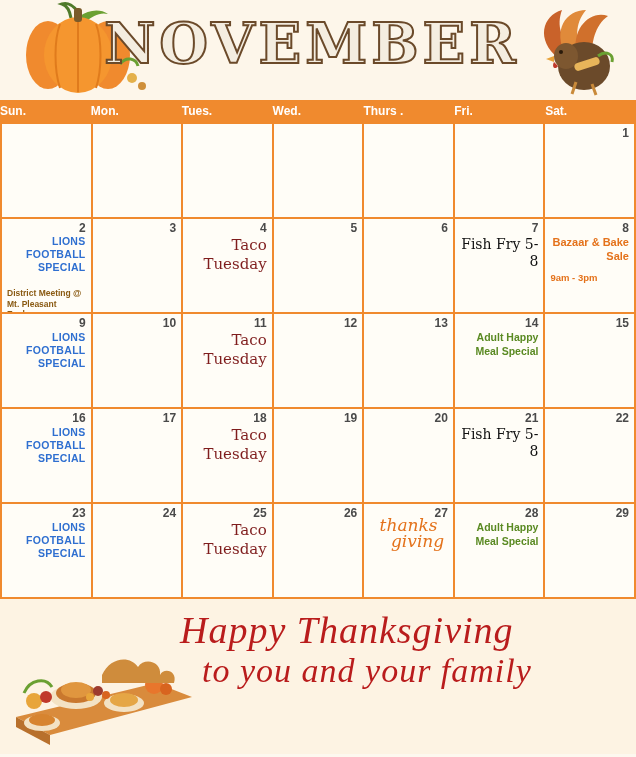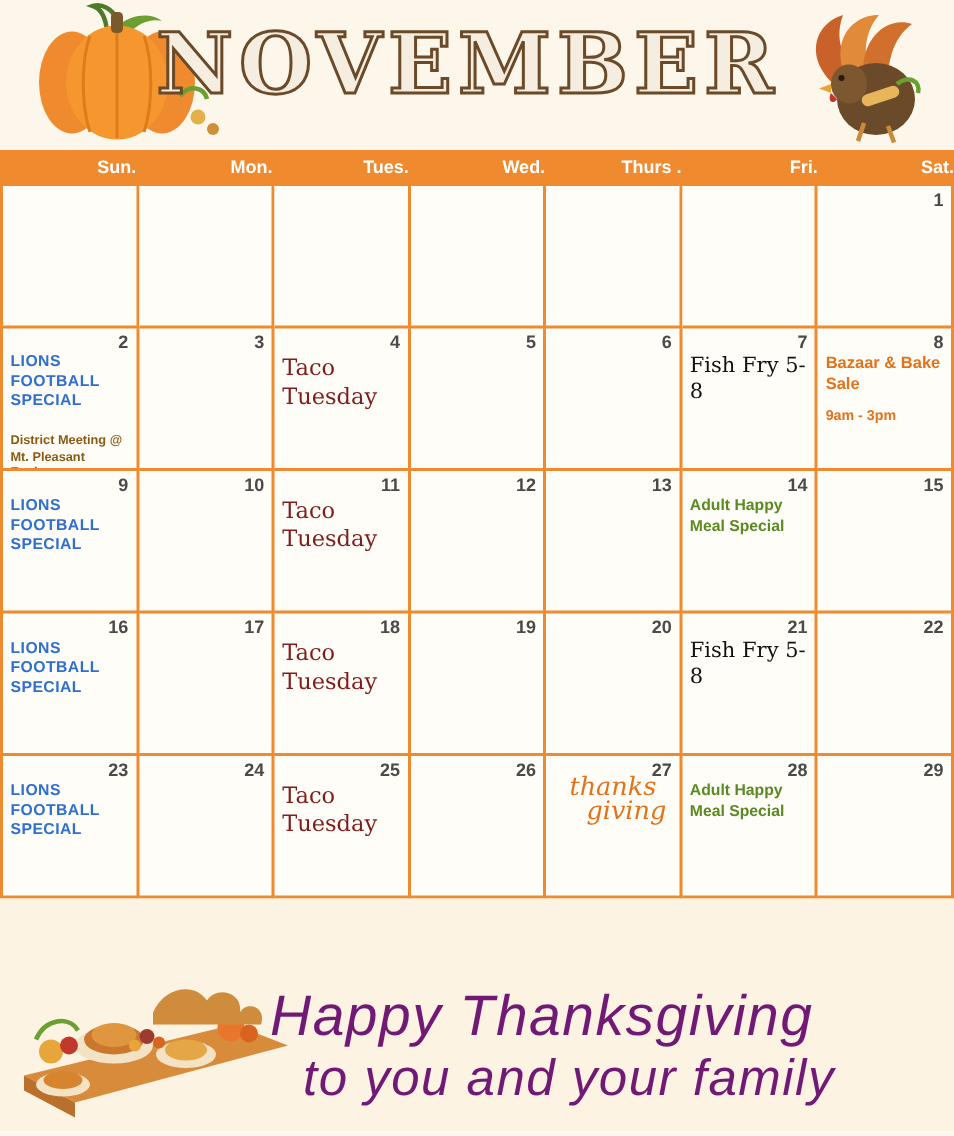"Sun." .dow { text-align: right -> left }
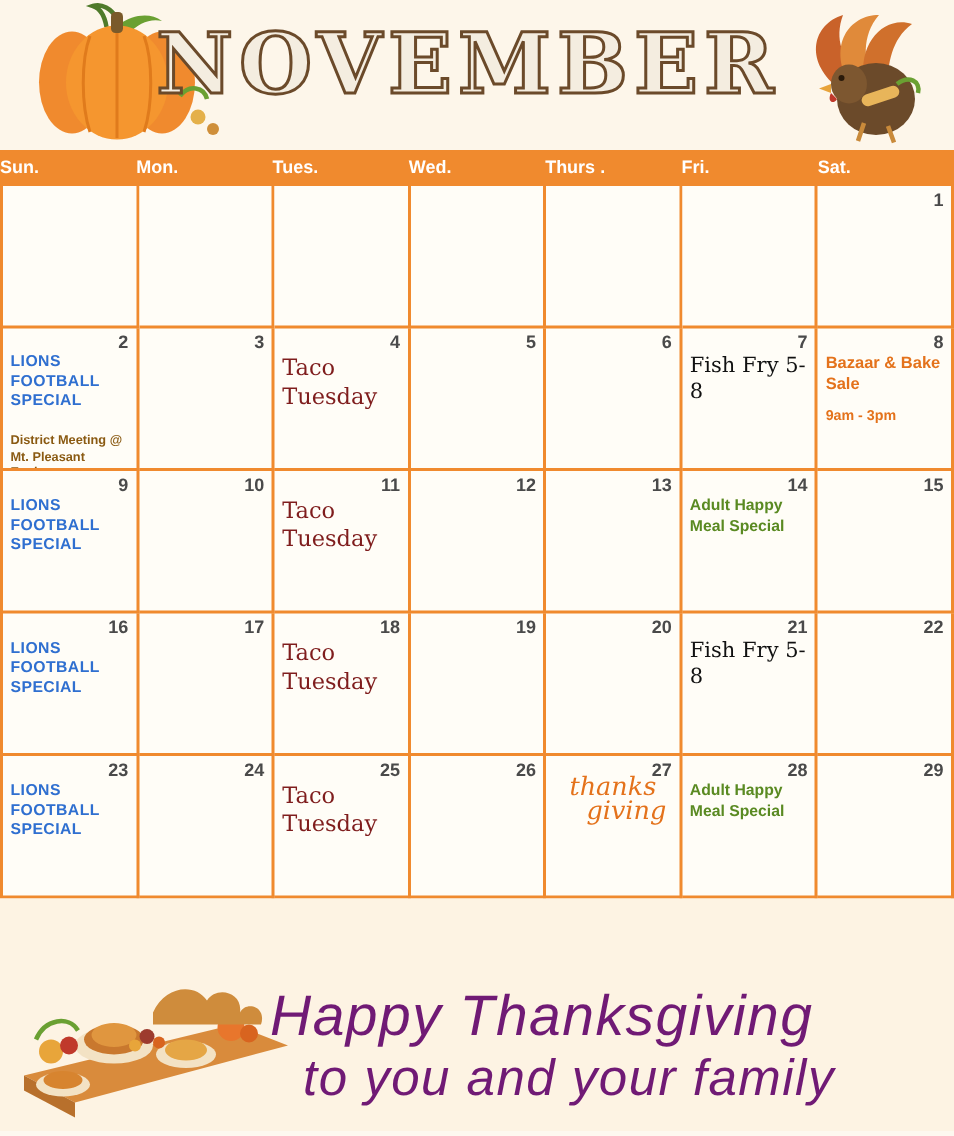"LIONS FOOTBALL SPECIAL" .ev { text-align: left -> right }
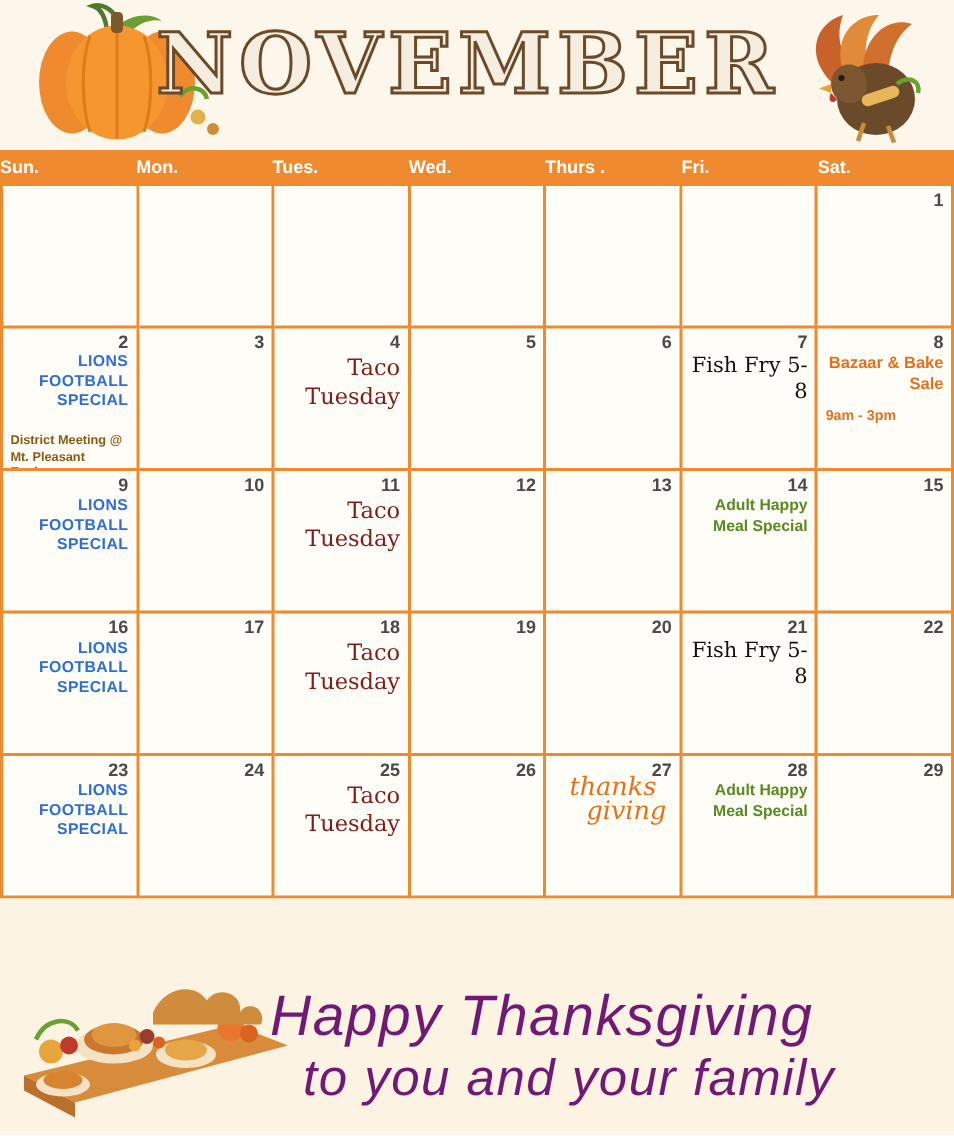"Happy Thanksgiving" .footer-text { color: #701a75 -> #b91c1c; font-family: Liberation Sans, sans-serif -> Liberation Serif, serif; margin-top: 48px -> none }
